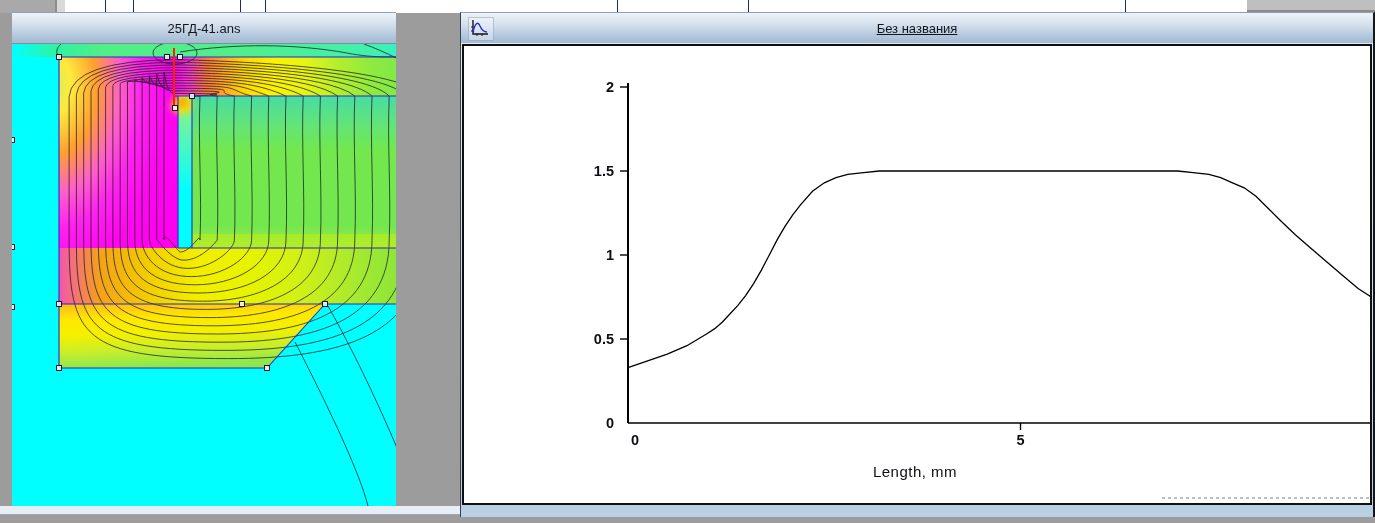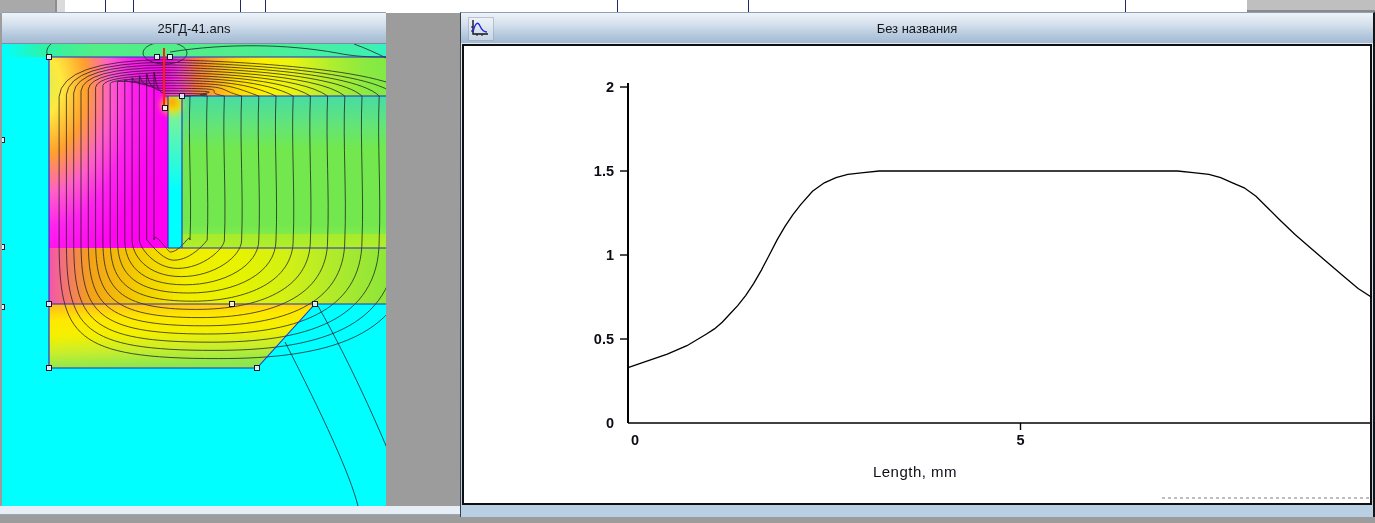"25ГД-41.ans" .win-left { left: 2px -> 12px }
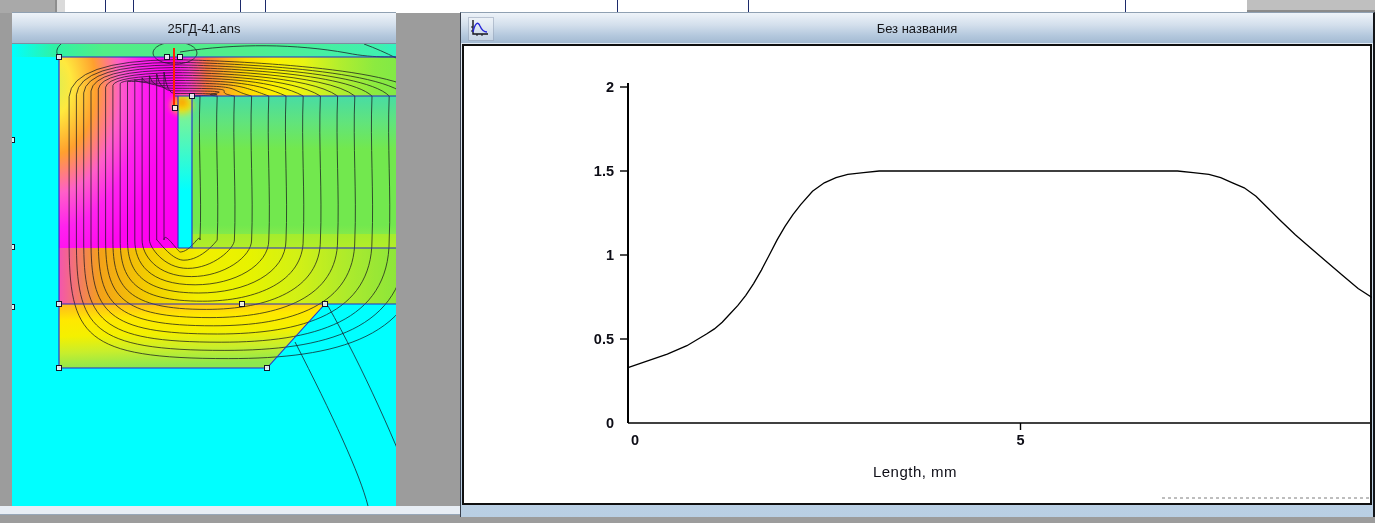"Без названия" .win-right .titlebar { text-decoration: none -> underline }
